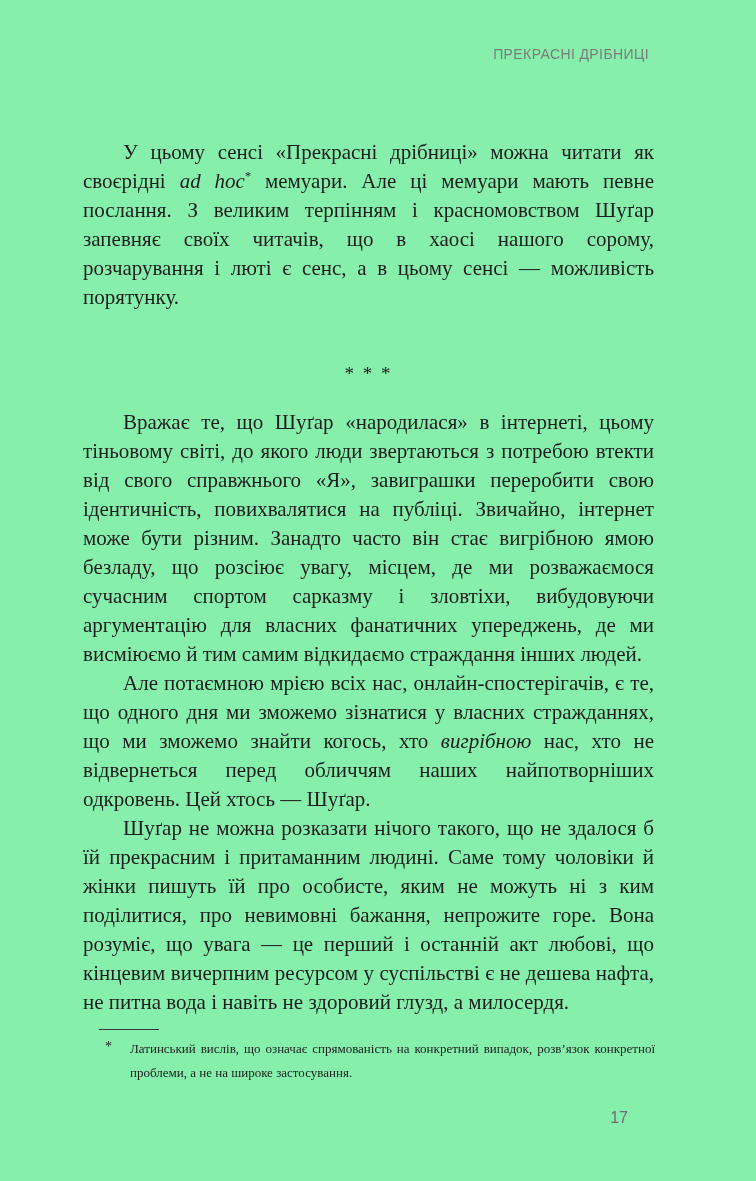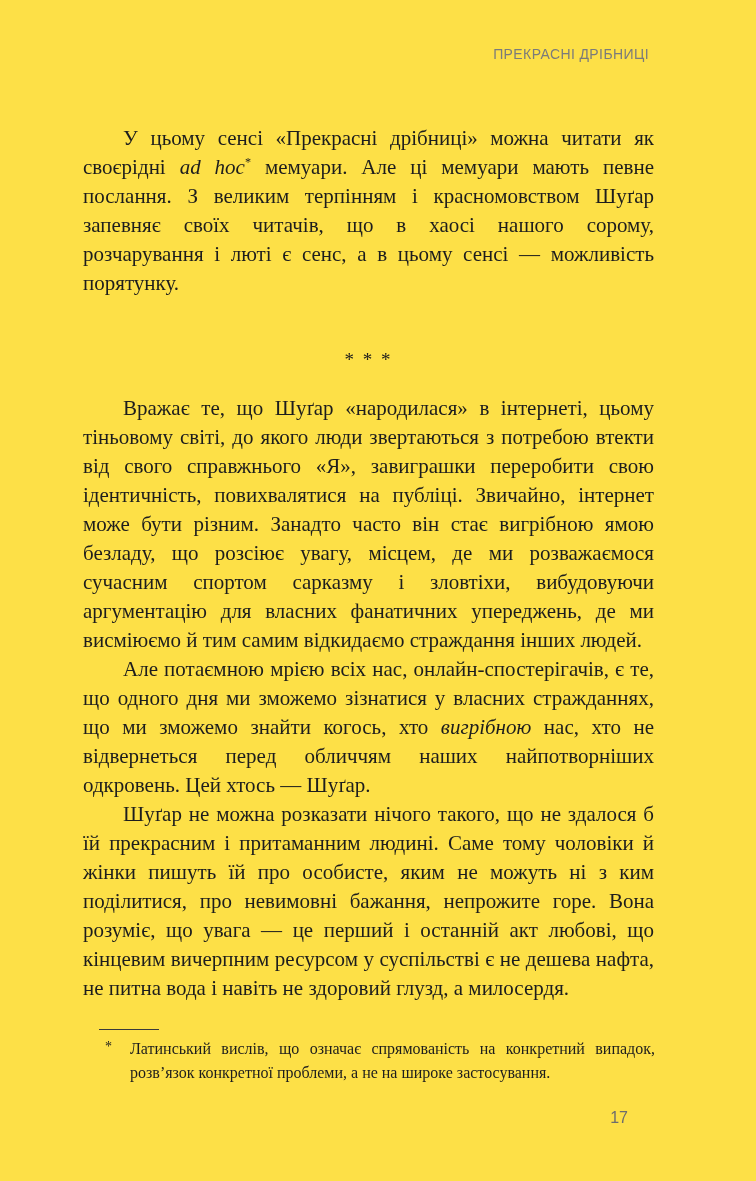"ПРЕКРАСНІ ДРІБНИЦІ" .page { background: #fde047 -> #86efac }
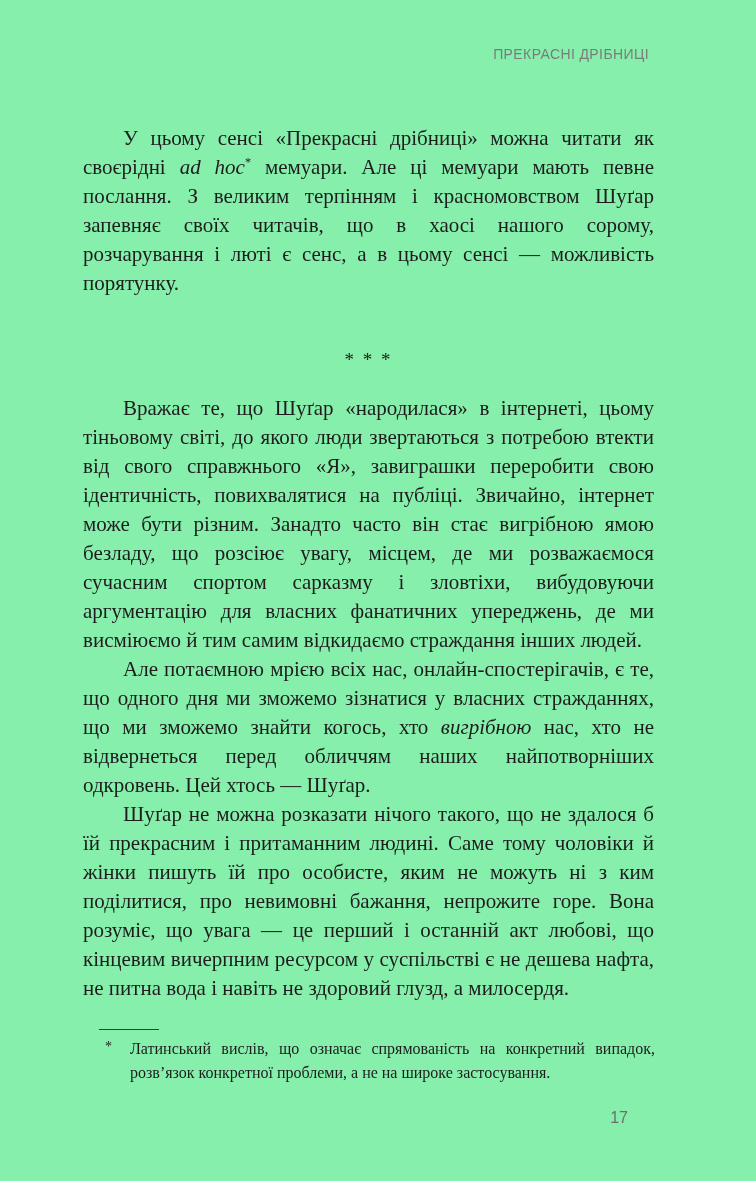"У цьому сенсі «Прекрасні дрібниці»" .body-text { top: 124px -> 138px }
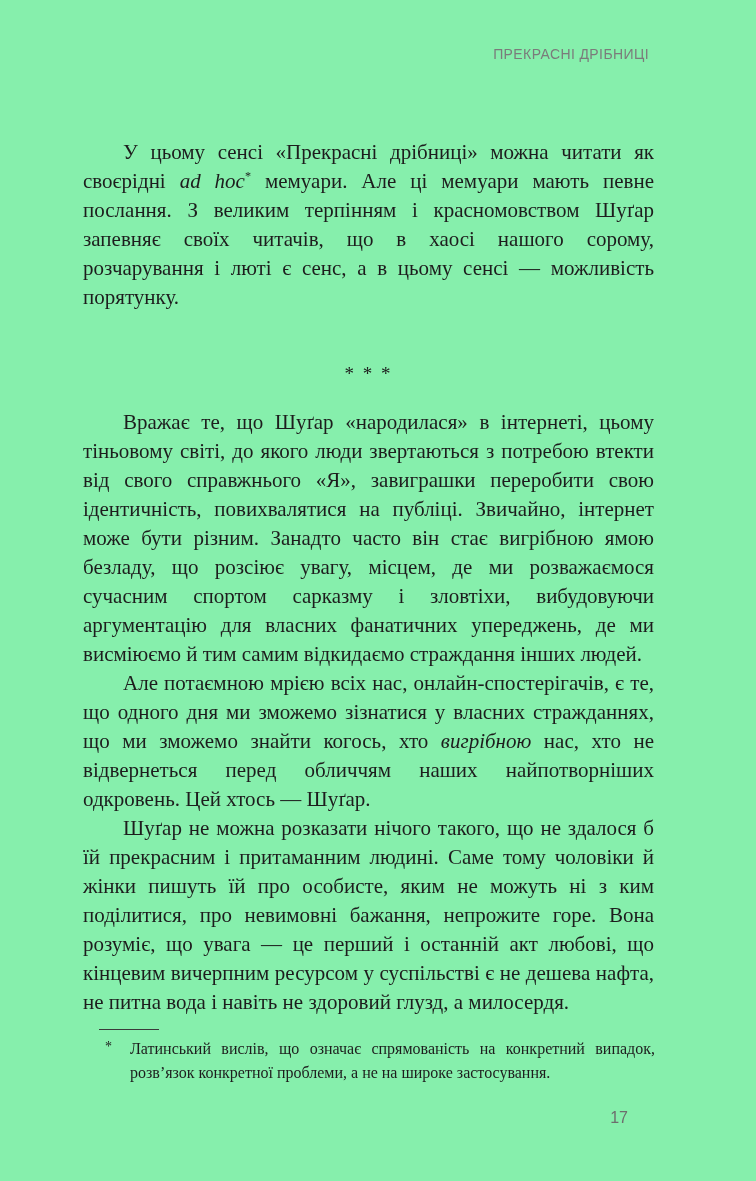"Латинський вислів, що означає" .fn-text { font-size: 16px -> 13px }
